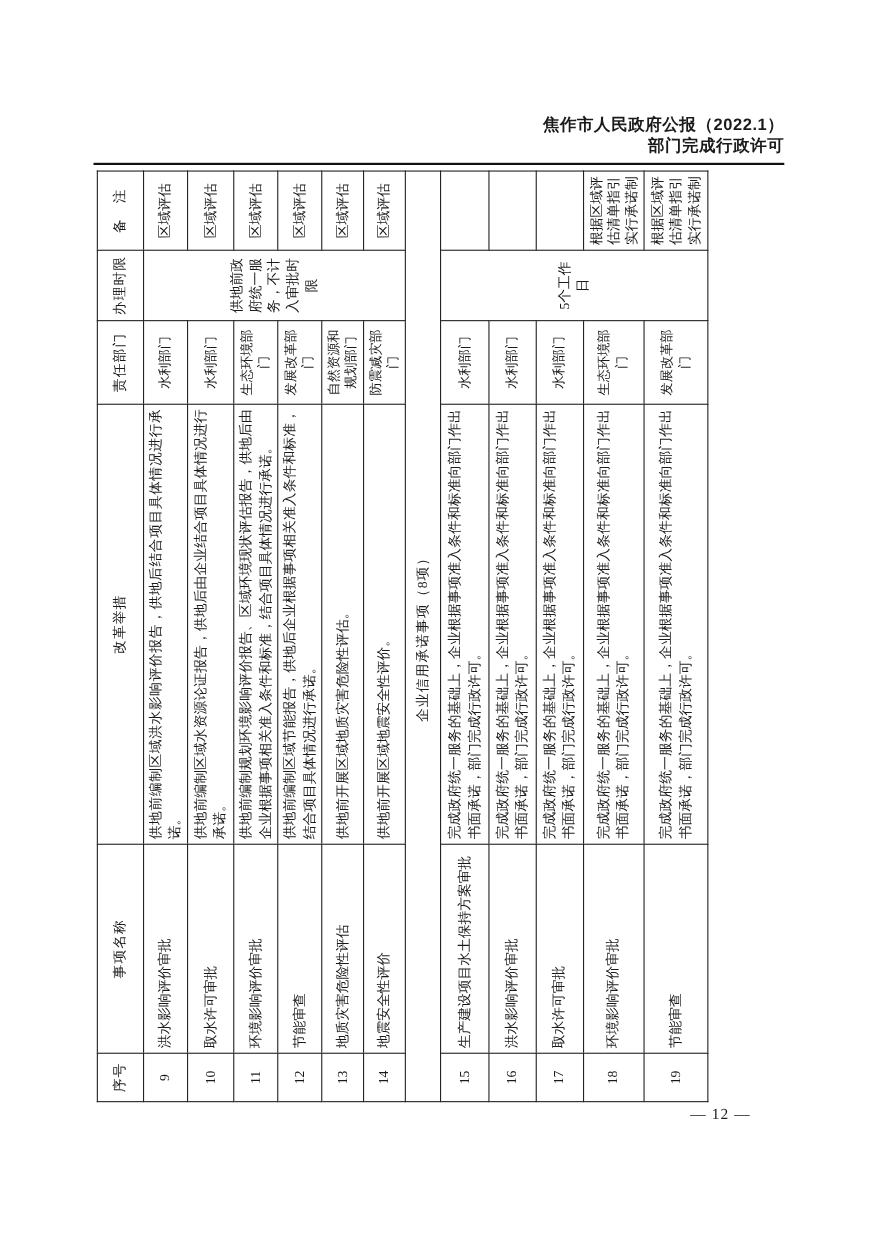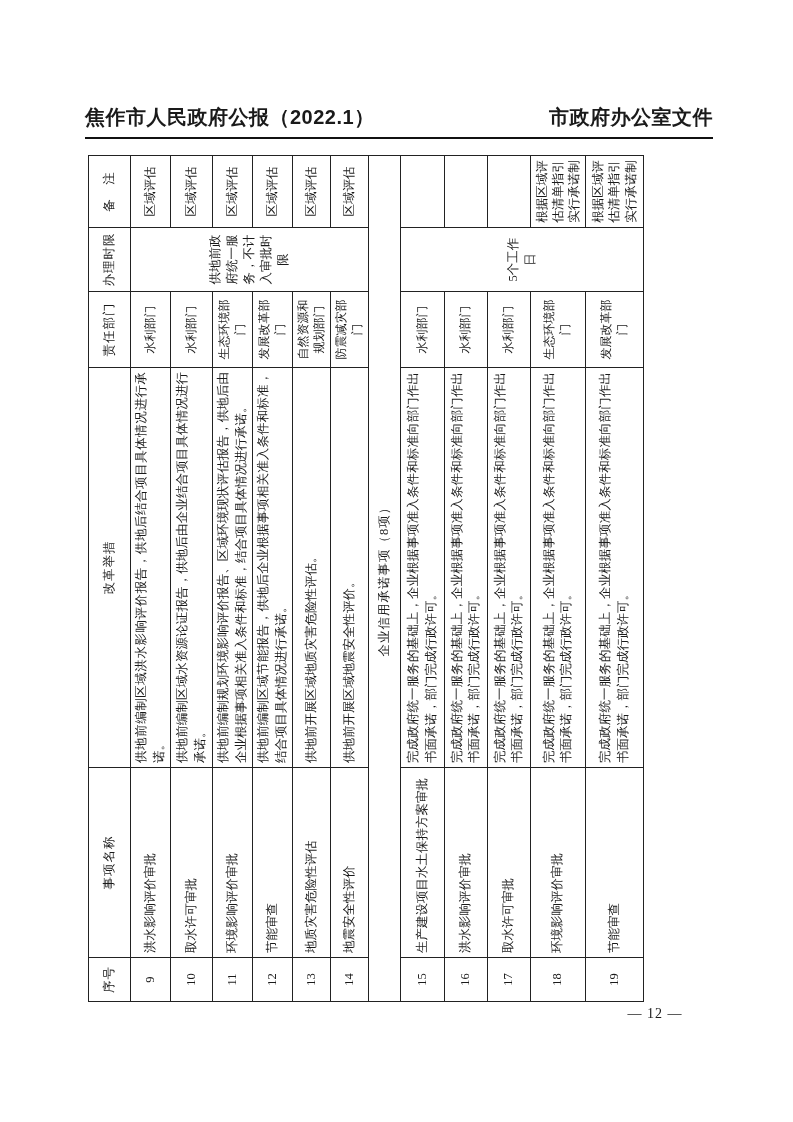"焦作市人民政府公报（2022.1）" .page-header { flex-direction: none -> column; font-size: 20px -> 15px }
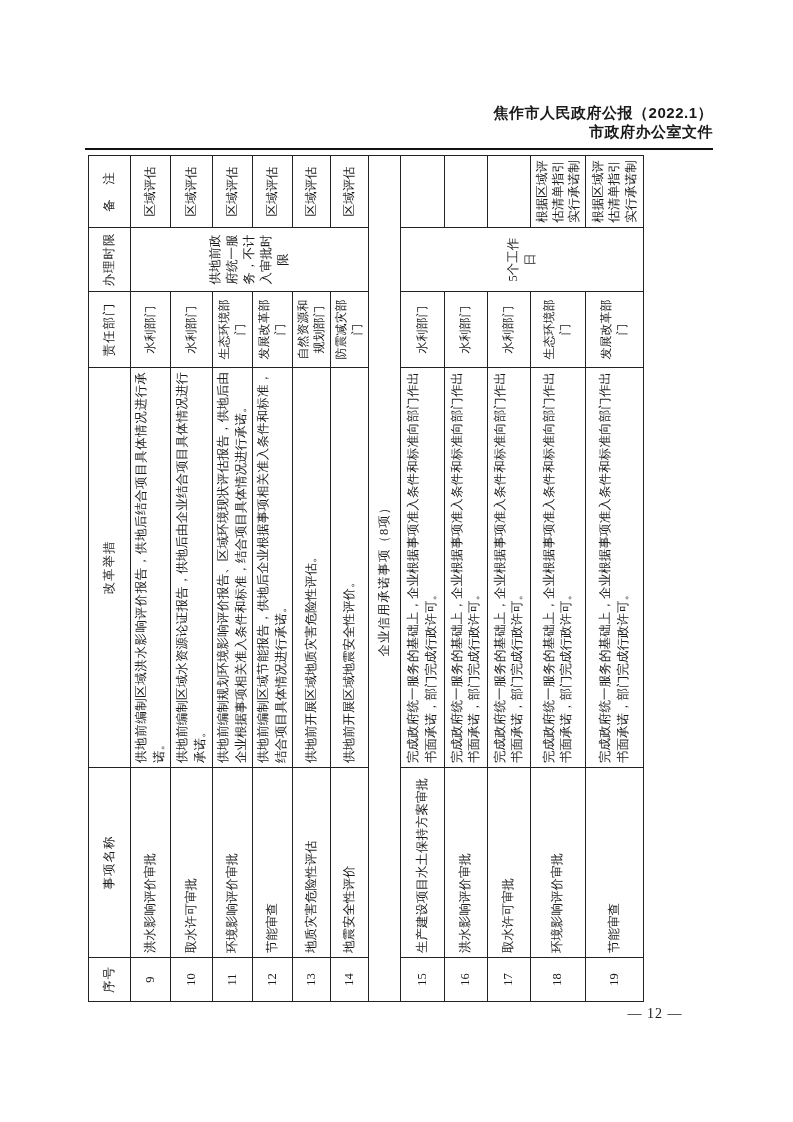"市政府办公室文件" span { text: 市政府办公室文件 -> 部门完成行政许可 }
